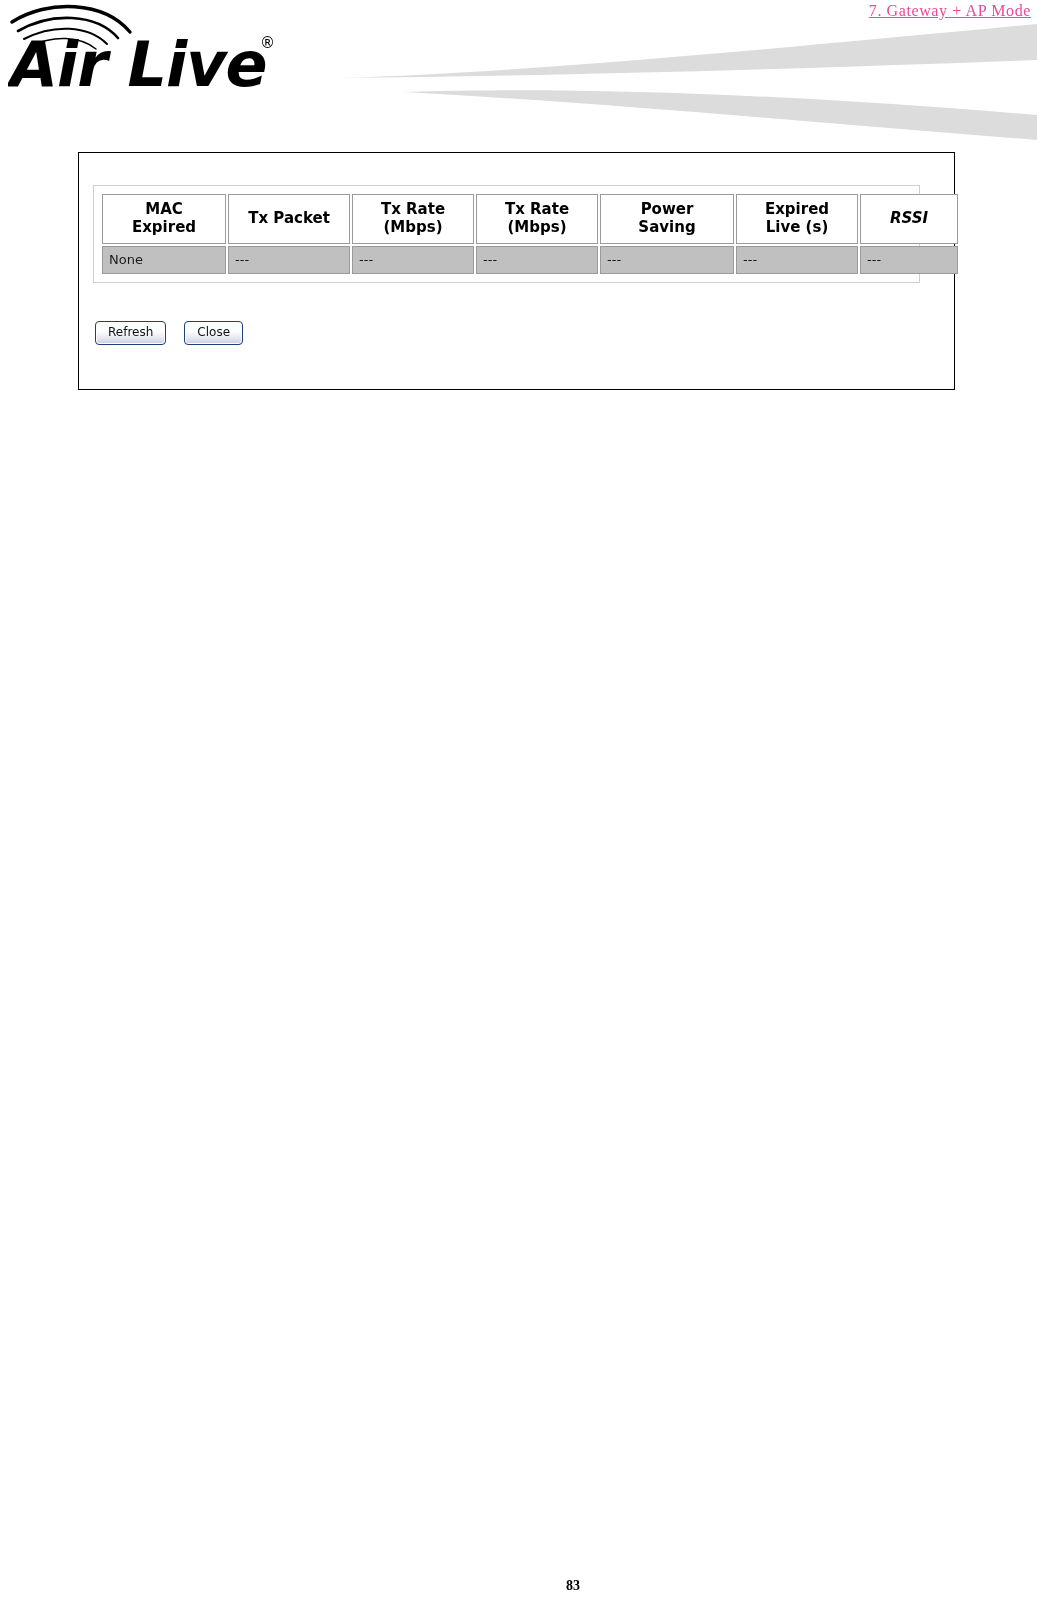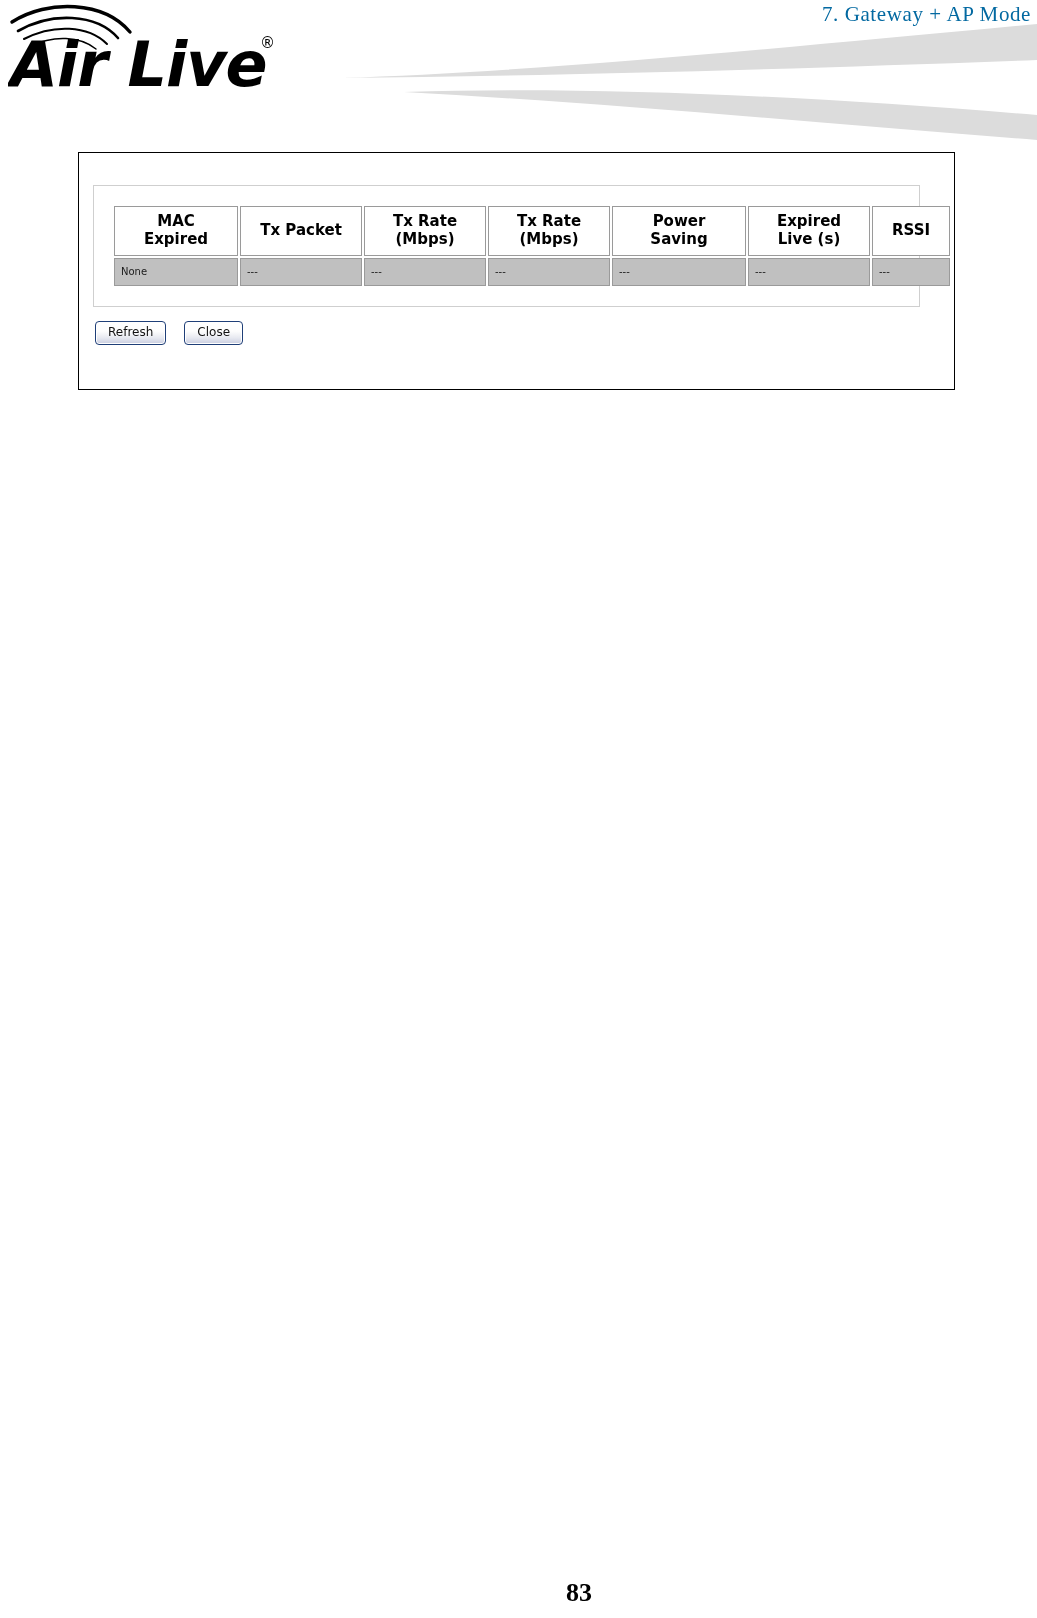"7. Gateway + AP Mode" #header-chapter-title { color: #0369a1 -> #ec4899; font-size: 21px -> 16px; text-decoration: none -> underline }
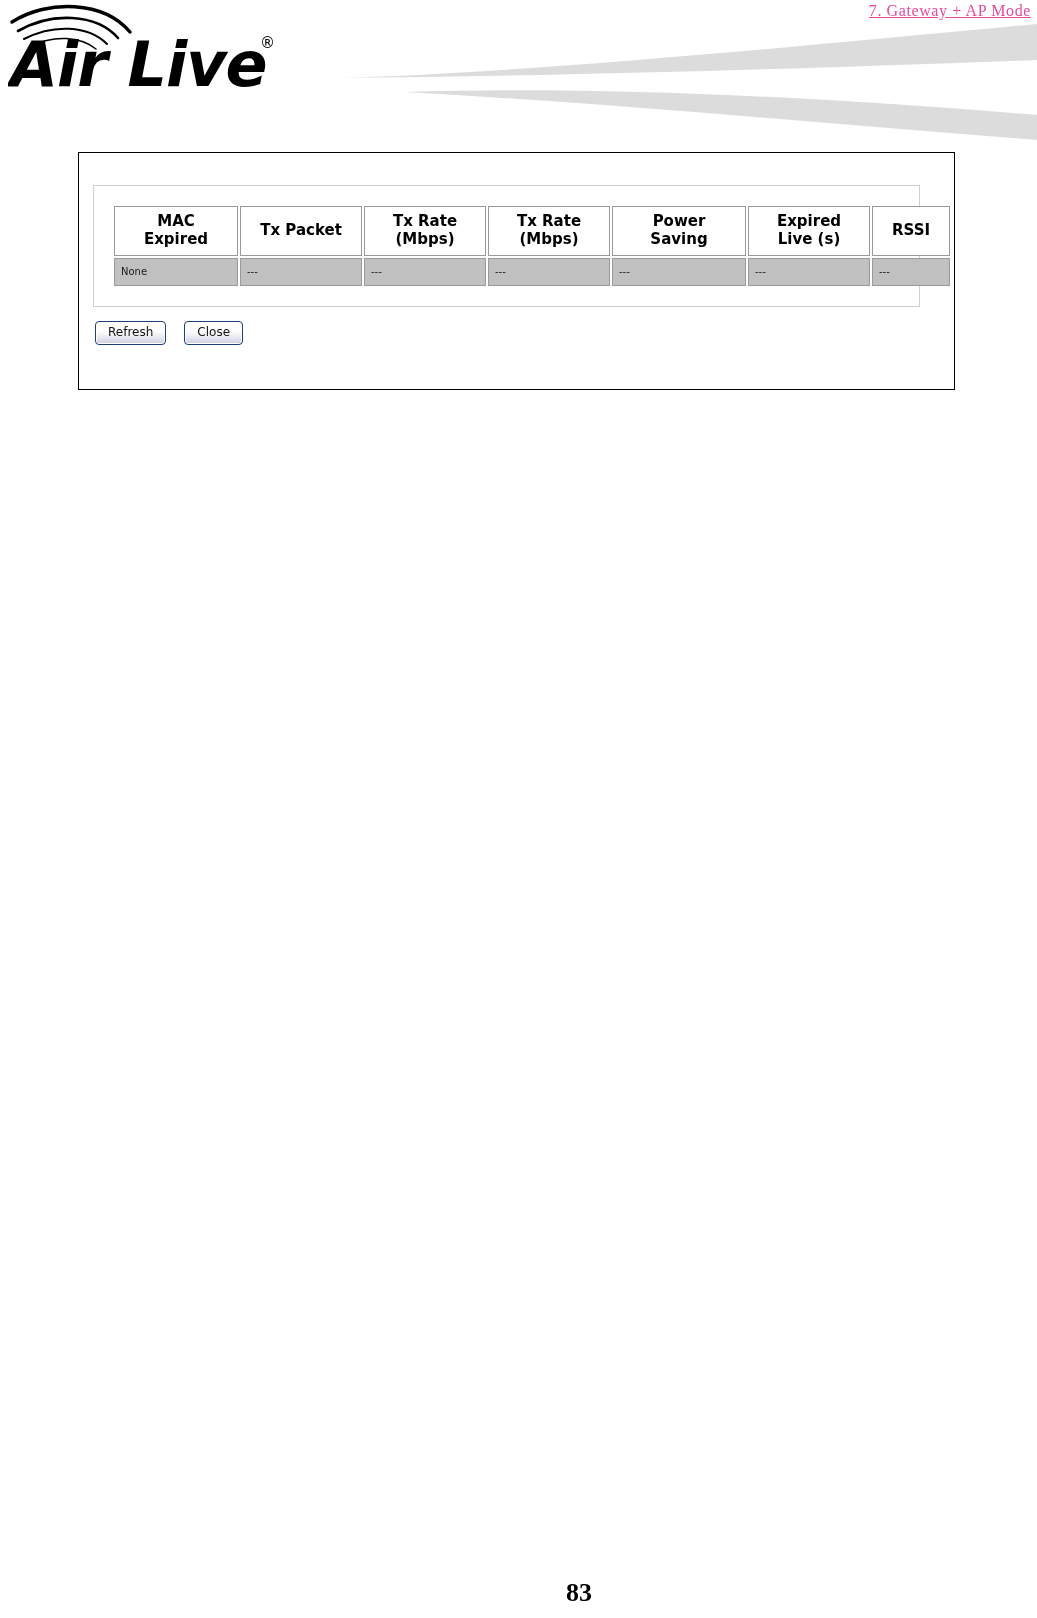"MAC" #station-table-frame { padding: 18px -> 6px }
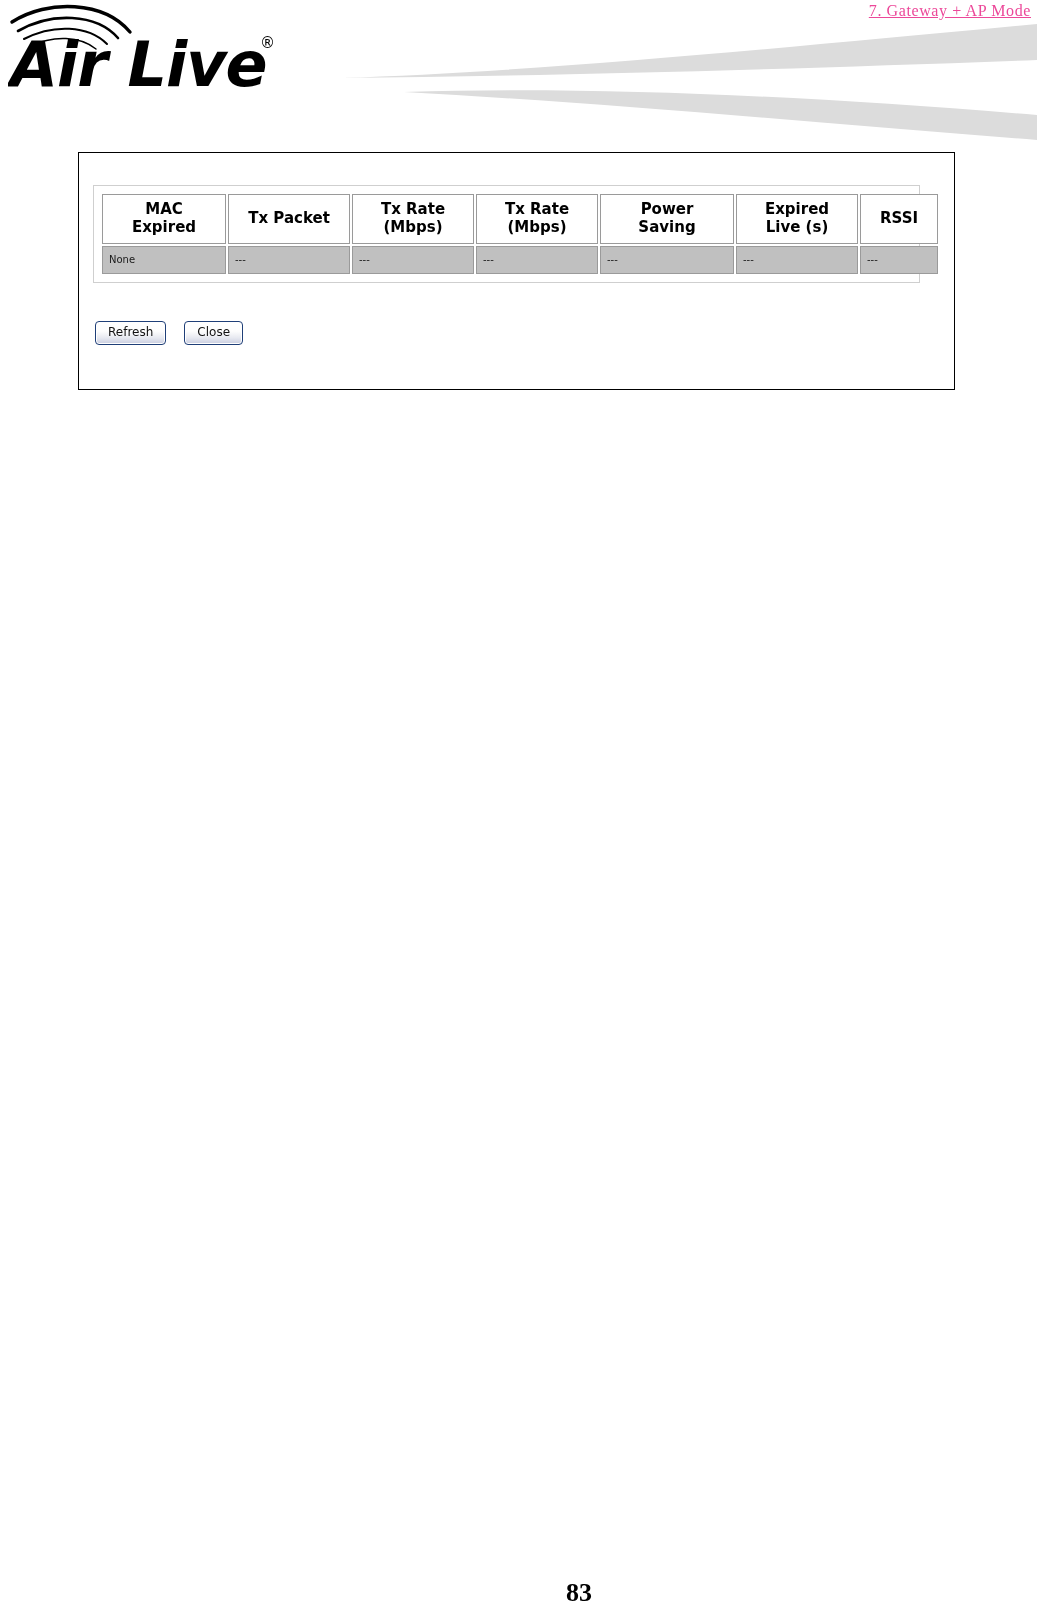"RSSI" .col-rssi { font-style: none -> italic; width: 78px -> 98px }
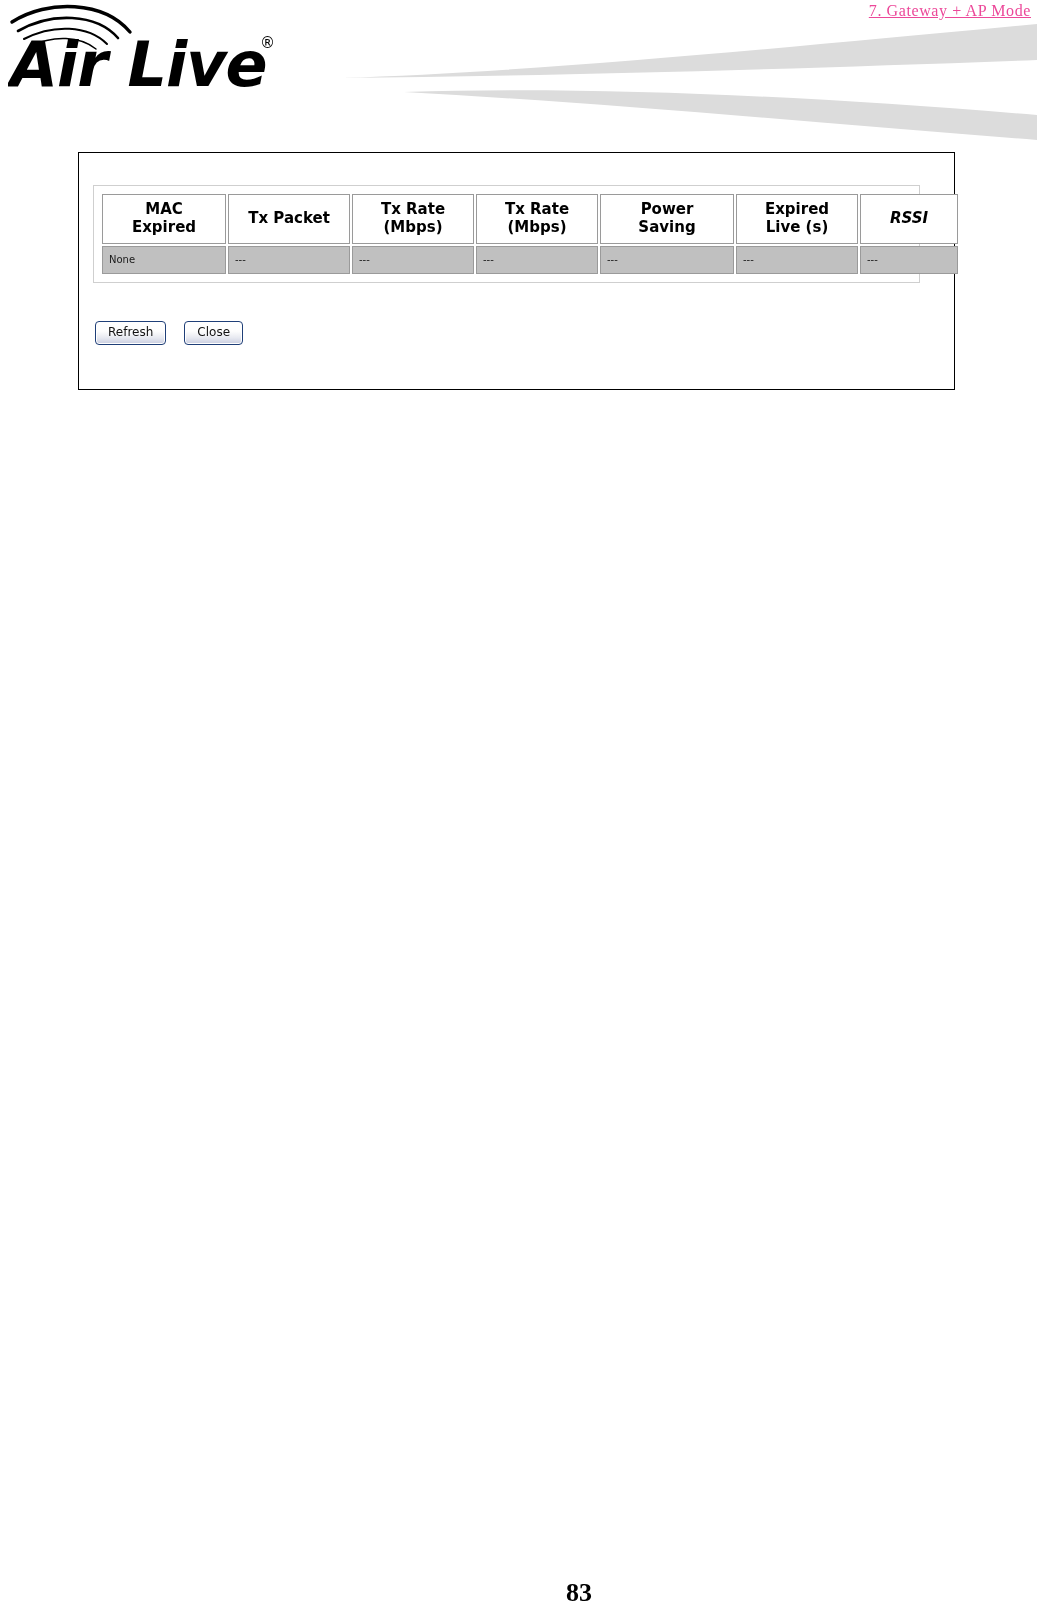"None" table#station-table td { font-size: 10px -> 13px }
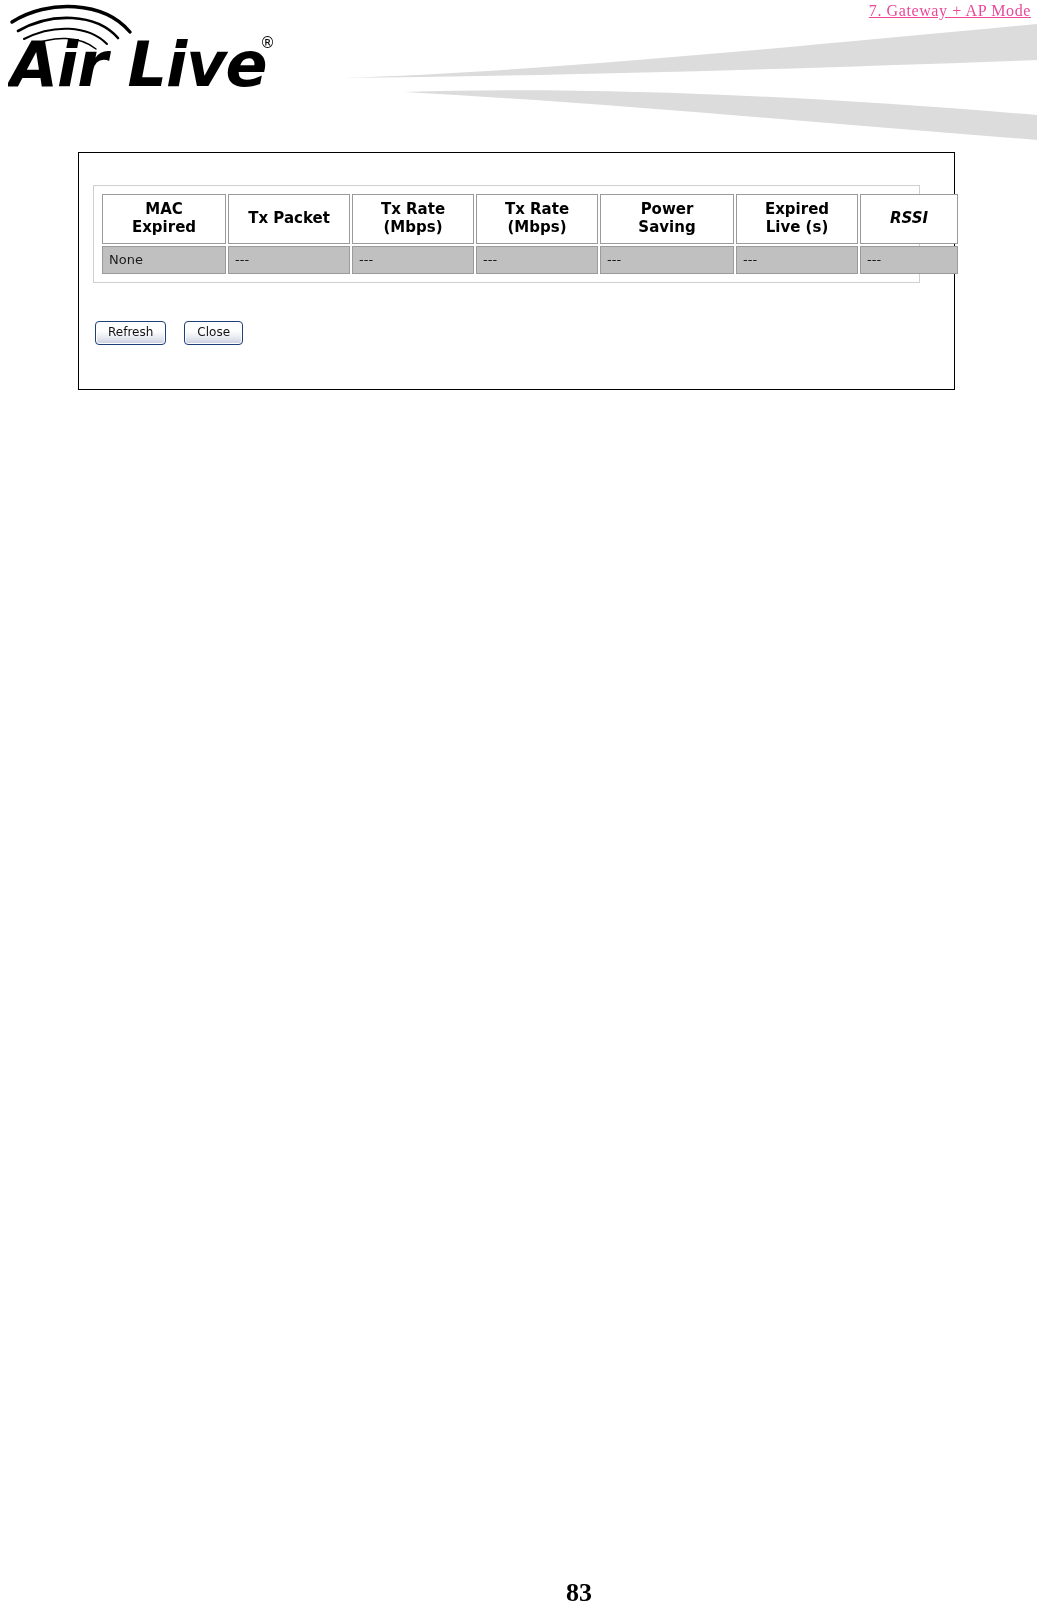"83" #footer-page-number { font-size: 26px -> 14px }
